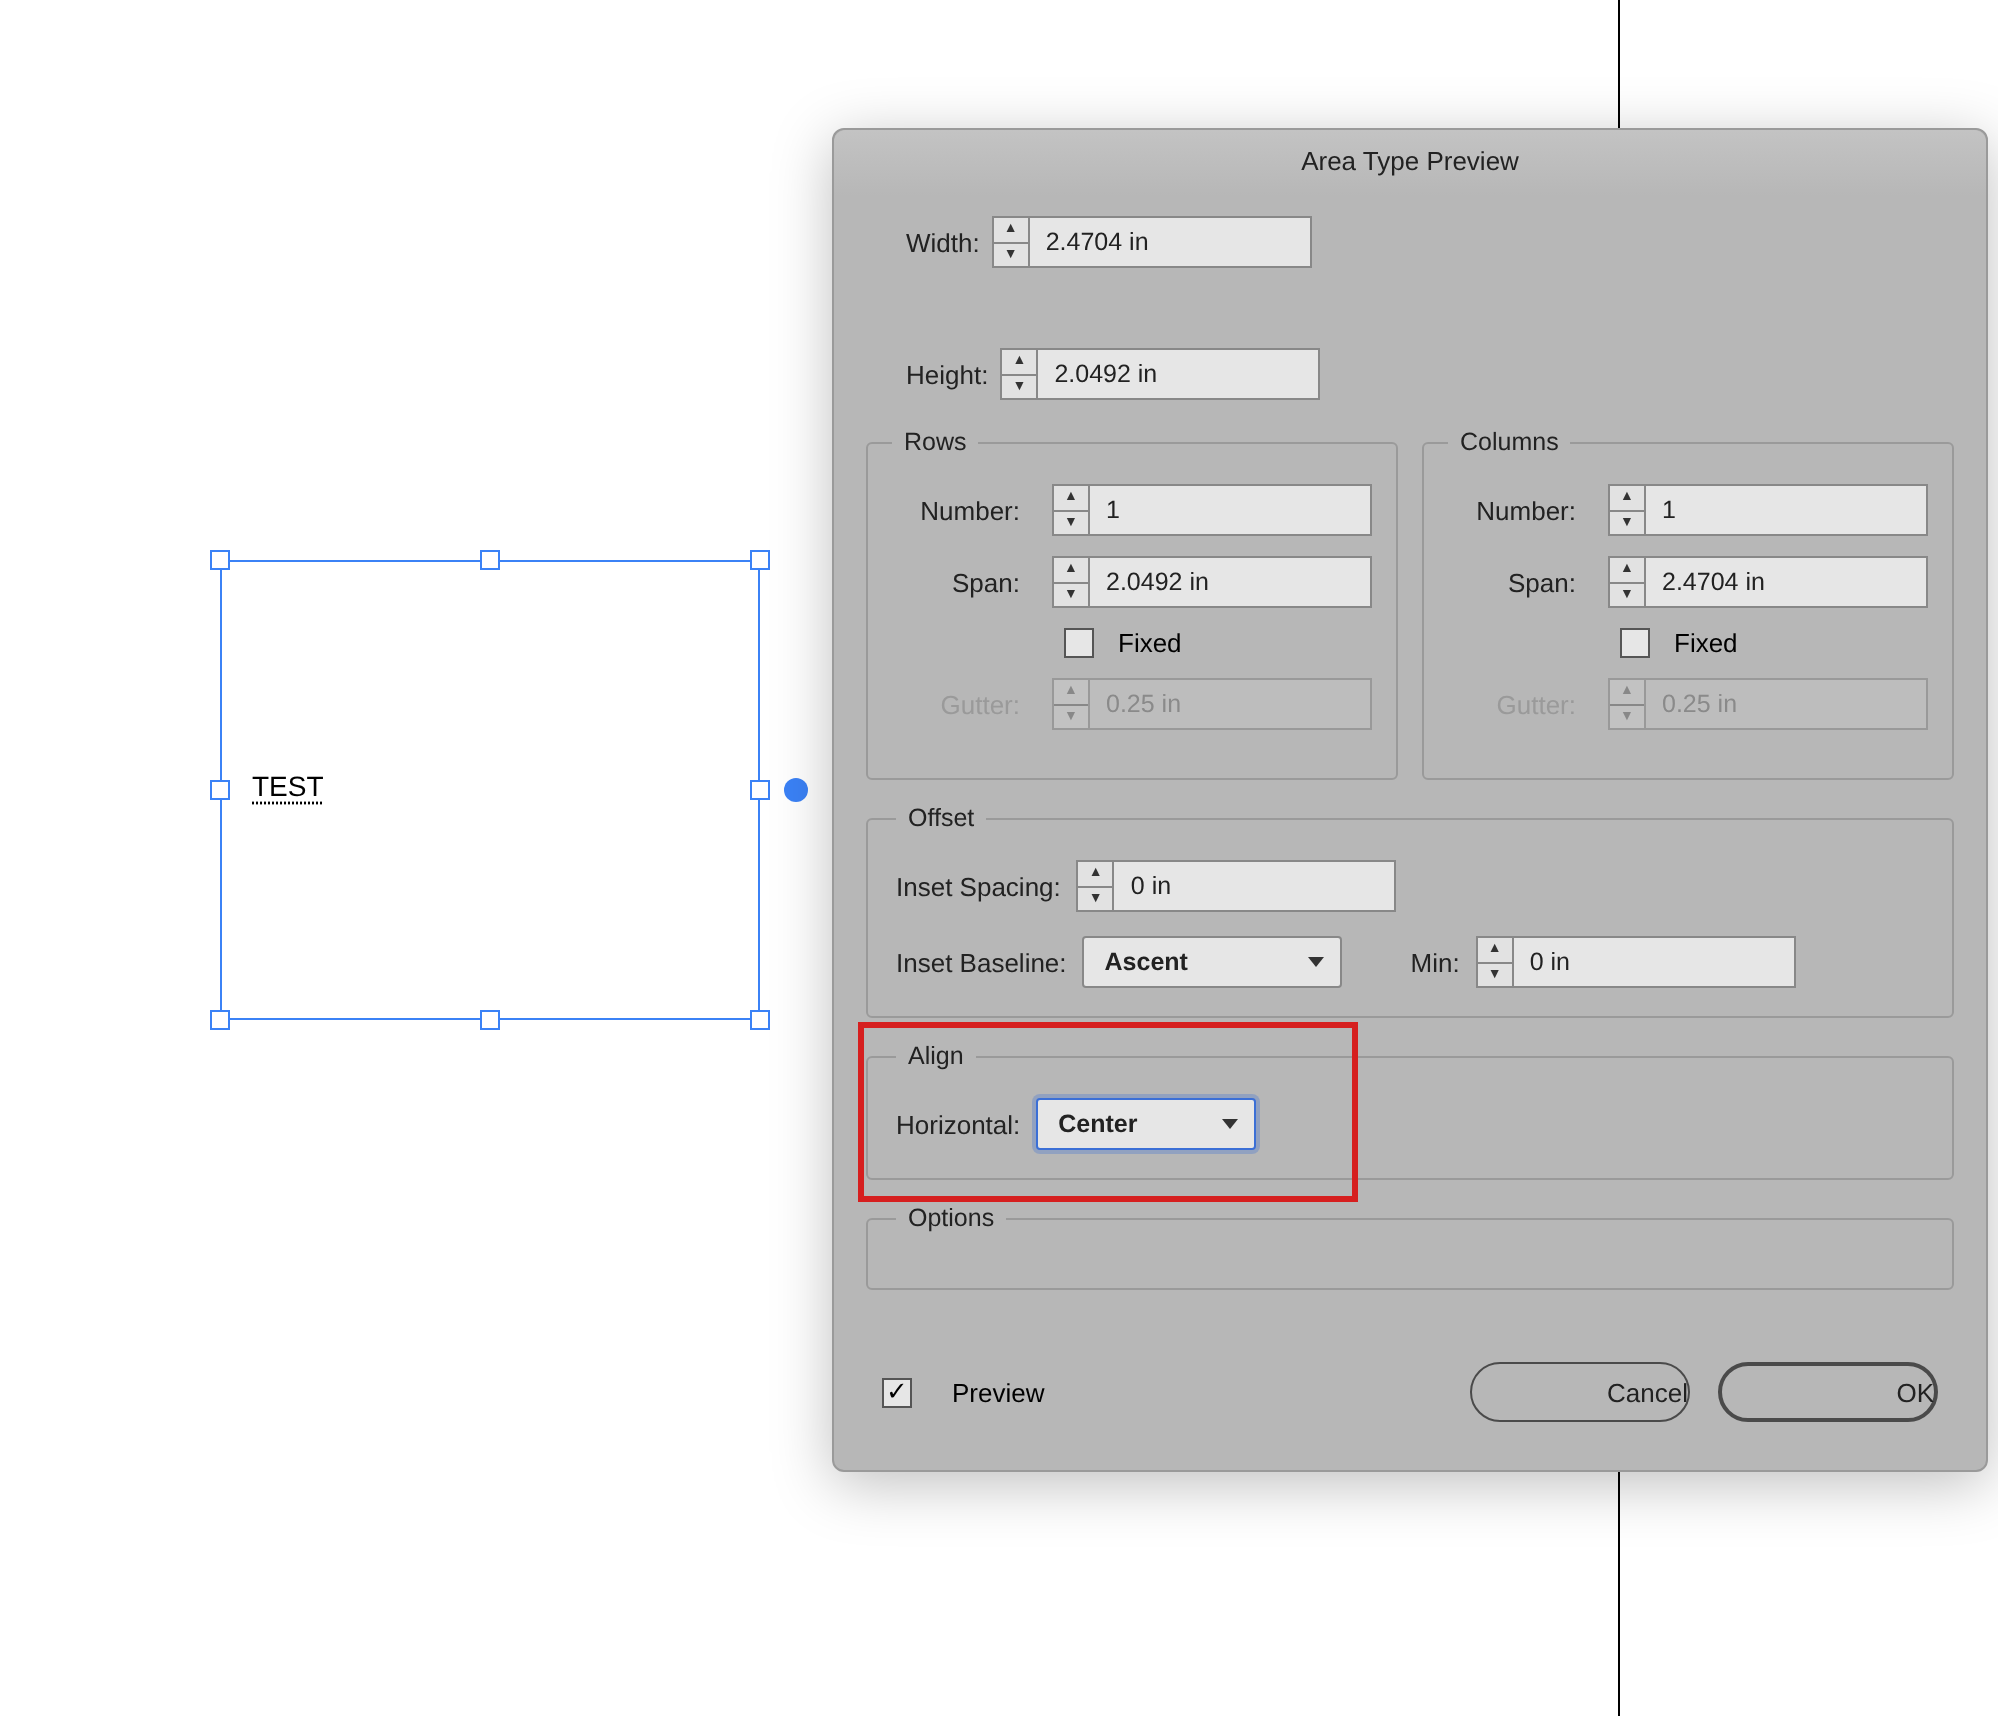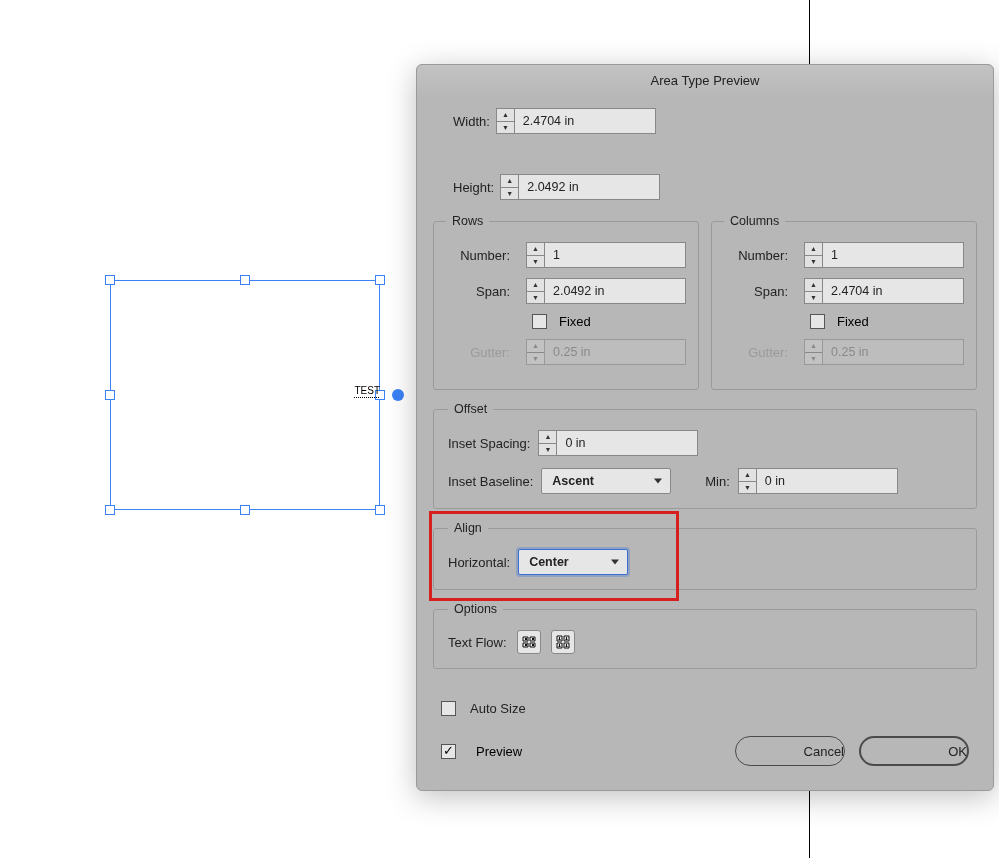"TEST" .test-text { font-size: 10px -> 14px; left: 0 -> 16px; text-align: right -> left }
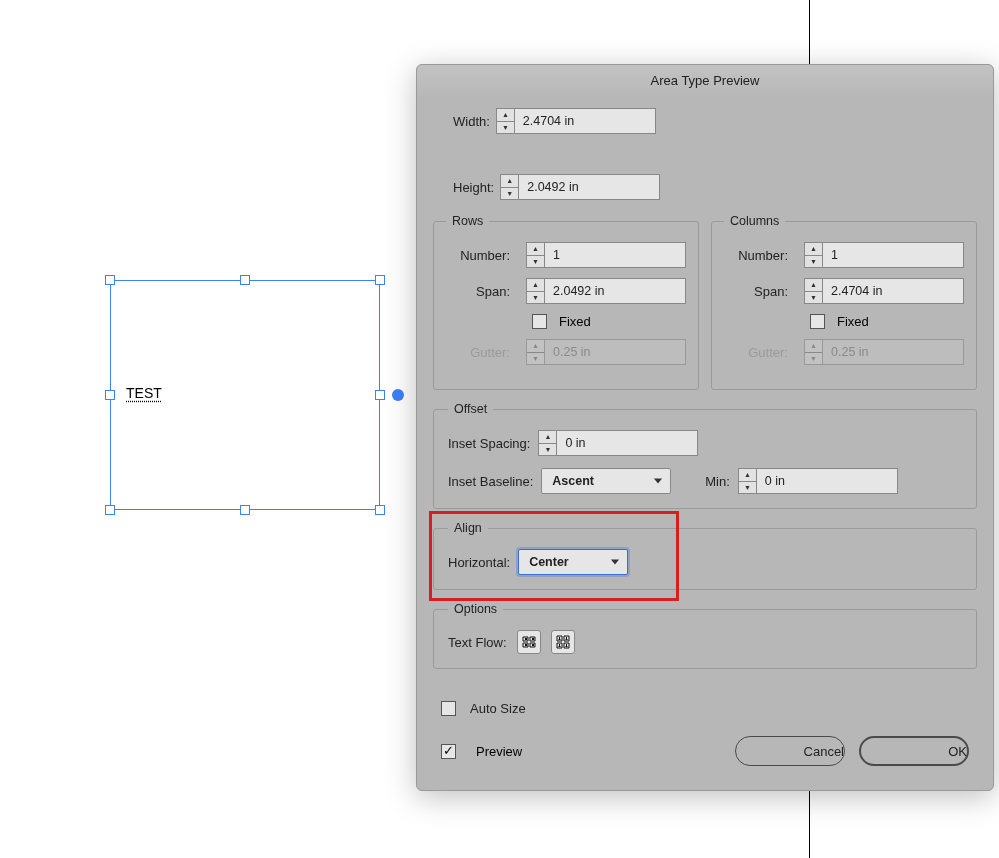"Text Flow:" div.tflow-row { html: <div> <span>Text Flow:</span> <div> <svg> <path></path> <path></path> <path></path> </svg> </div> <div> <svg> <path></path> <path></path> </svg> </div> </div> -> none }
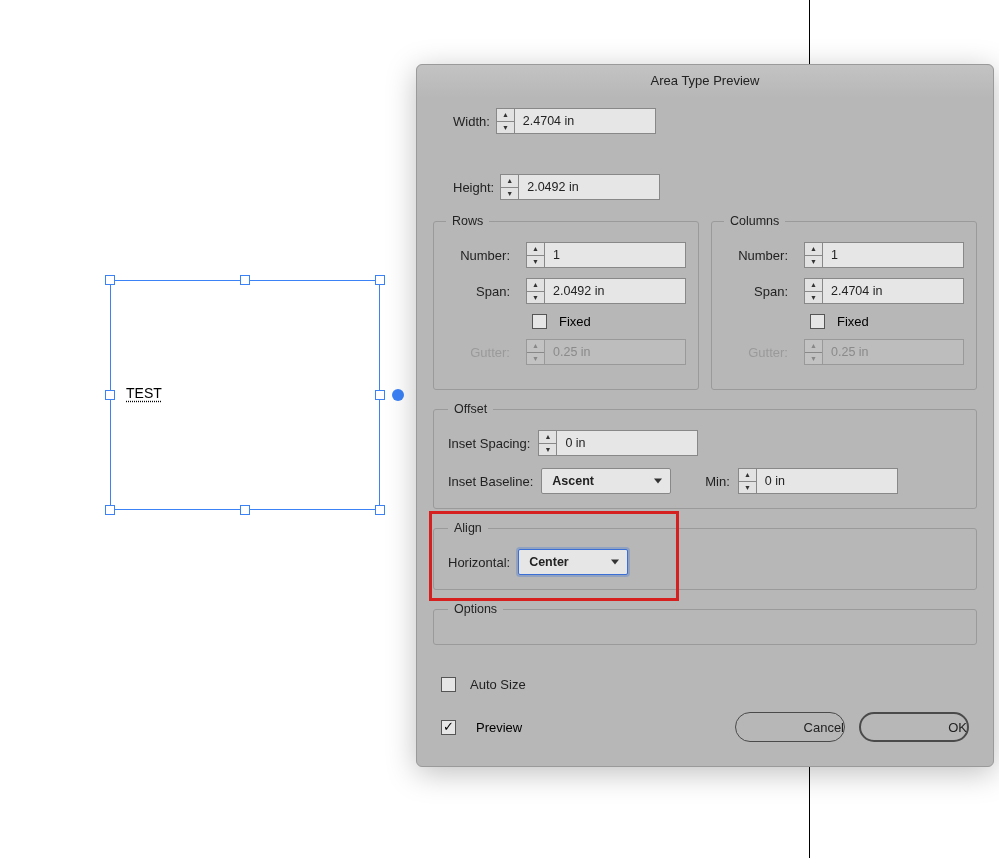"Auto Size" div.autosize { html: <div> <span></span> <span>Auto Size</span> </div> -> none }
